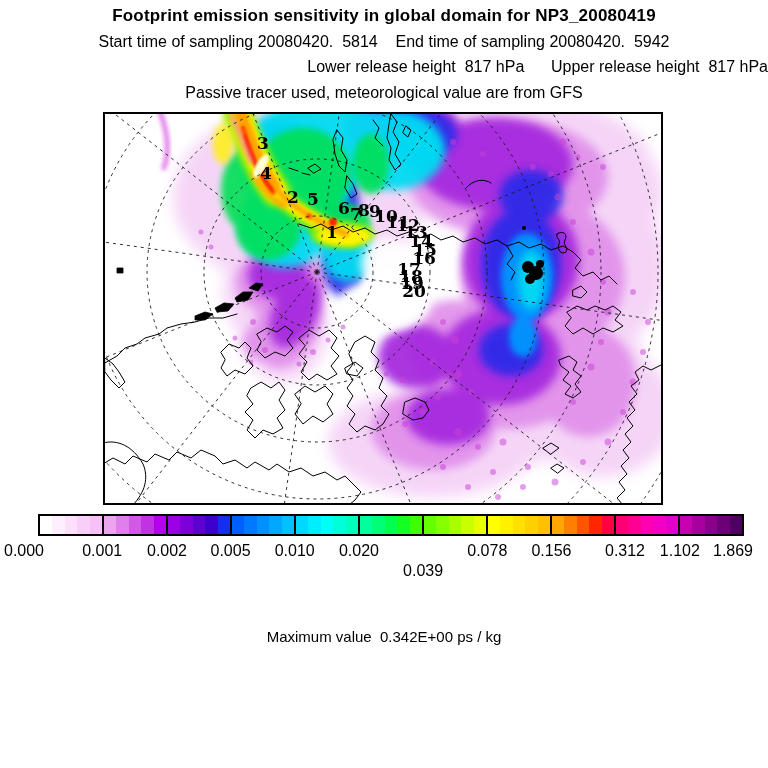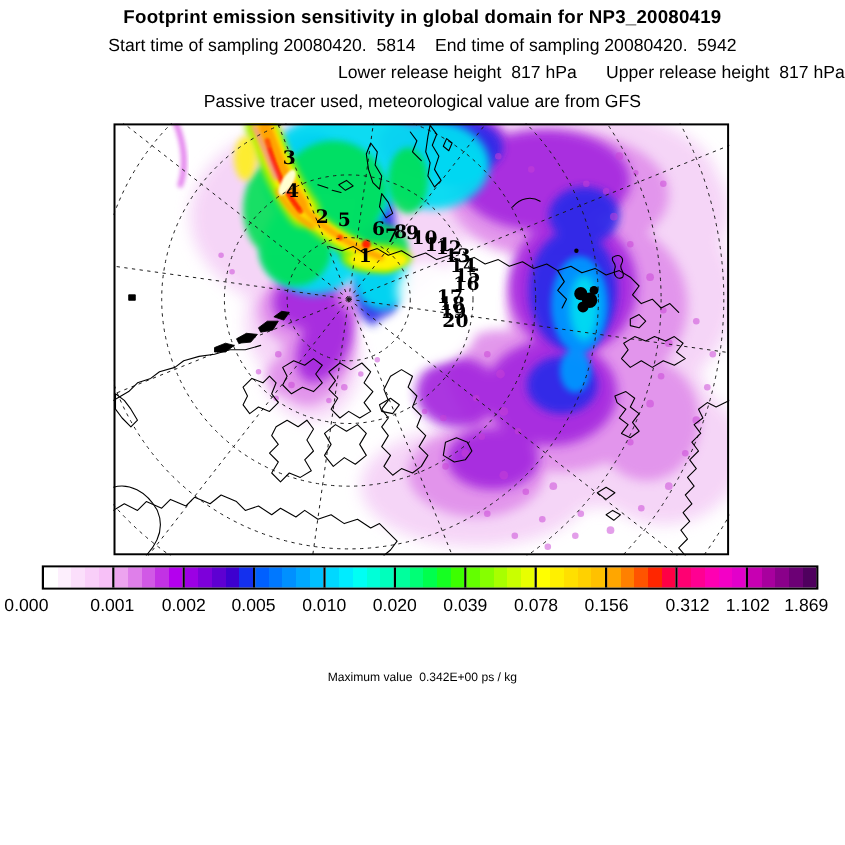"0.039" span.cb-tick { margin-top: none -> 20px }
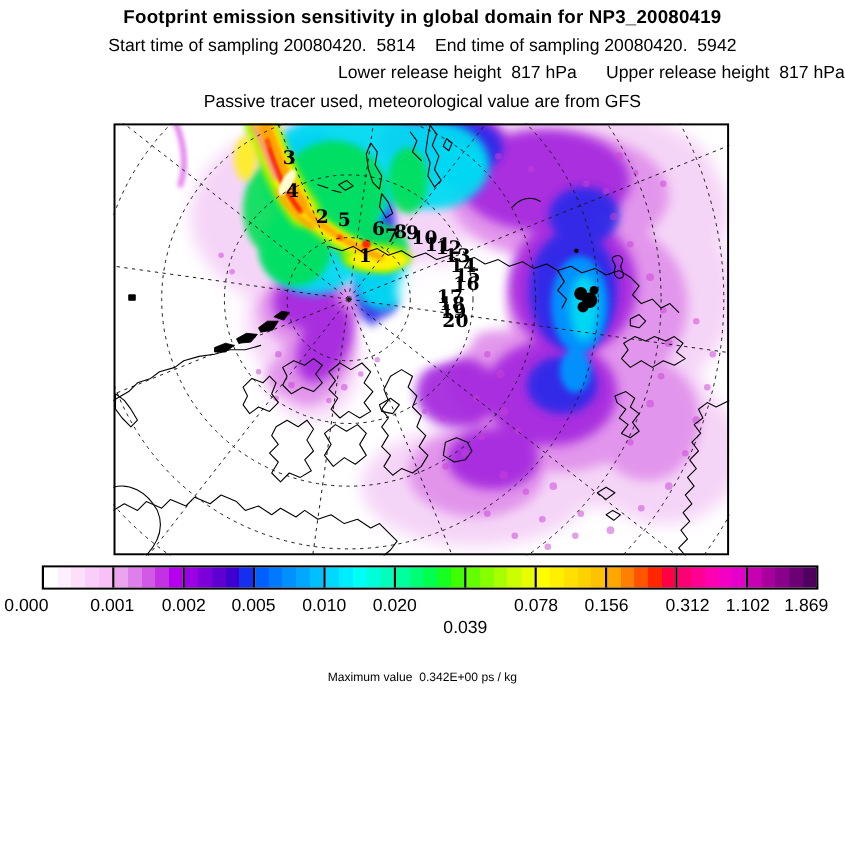"Maximum value 0.342E+00 ps /" #maxval { font-size: 11px -> 15px; top: 610px -> 628px }
